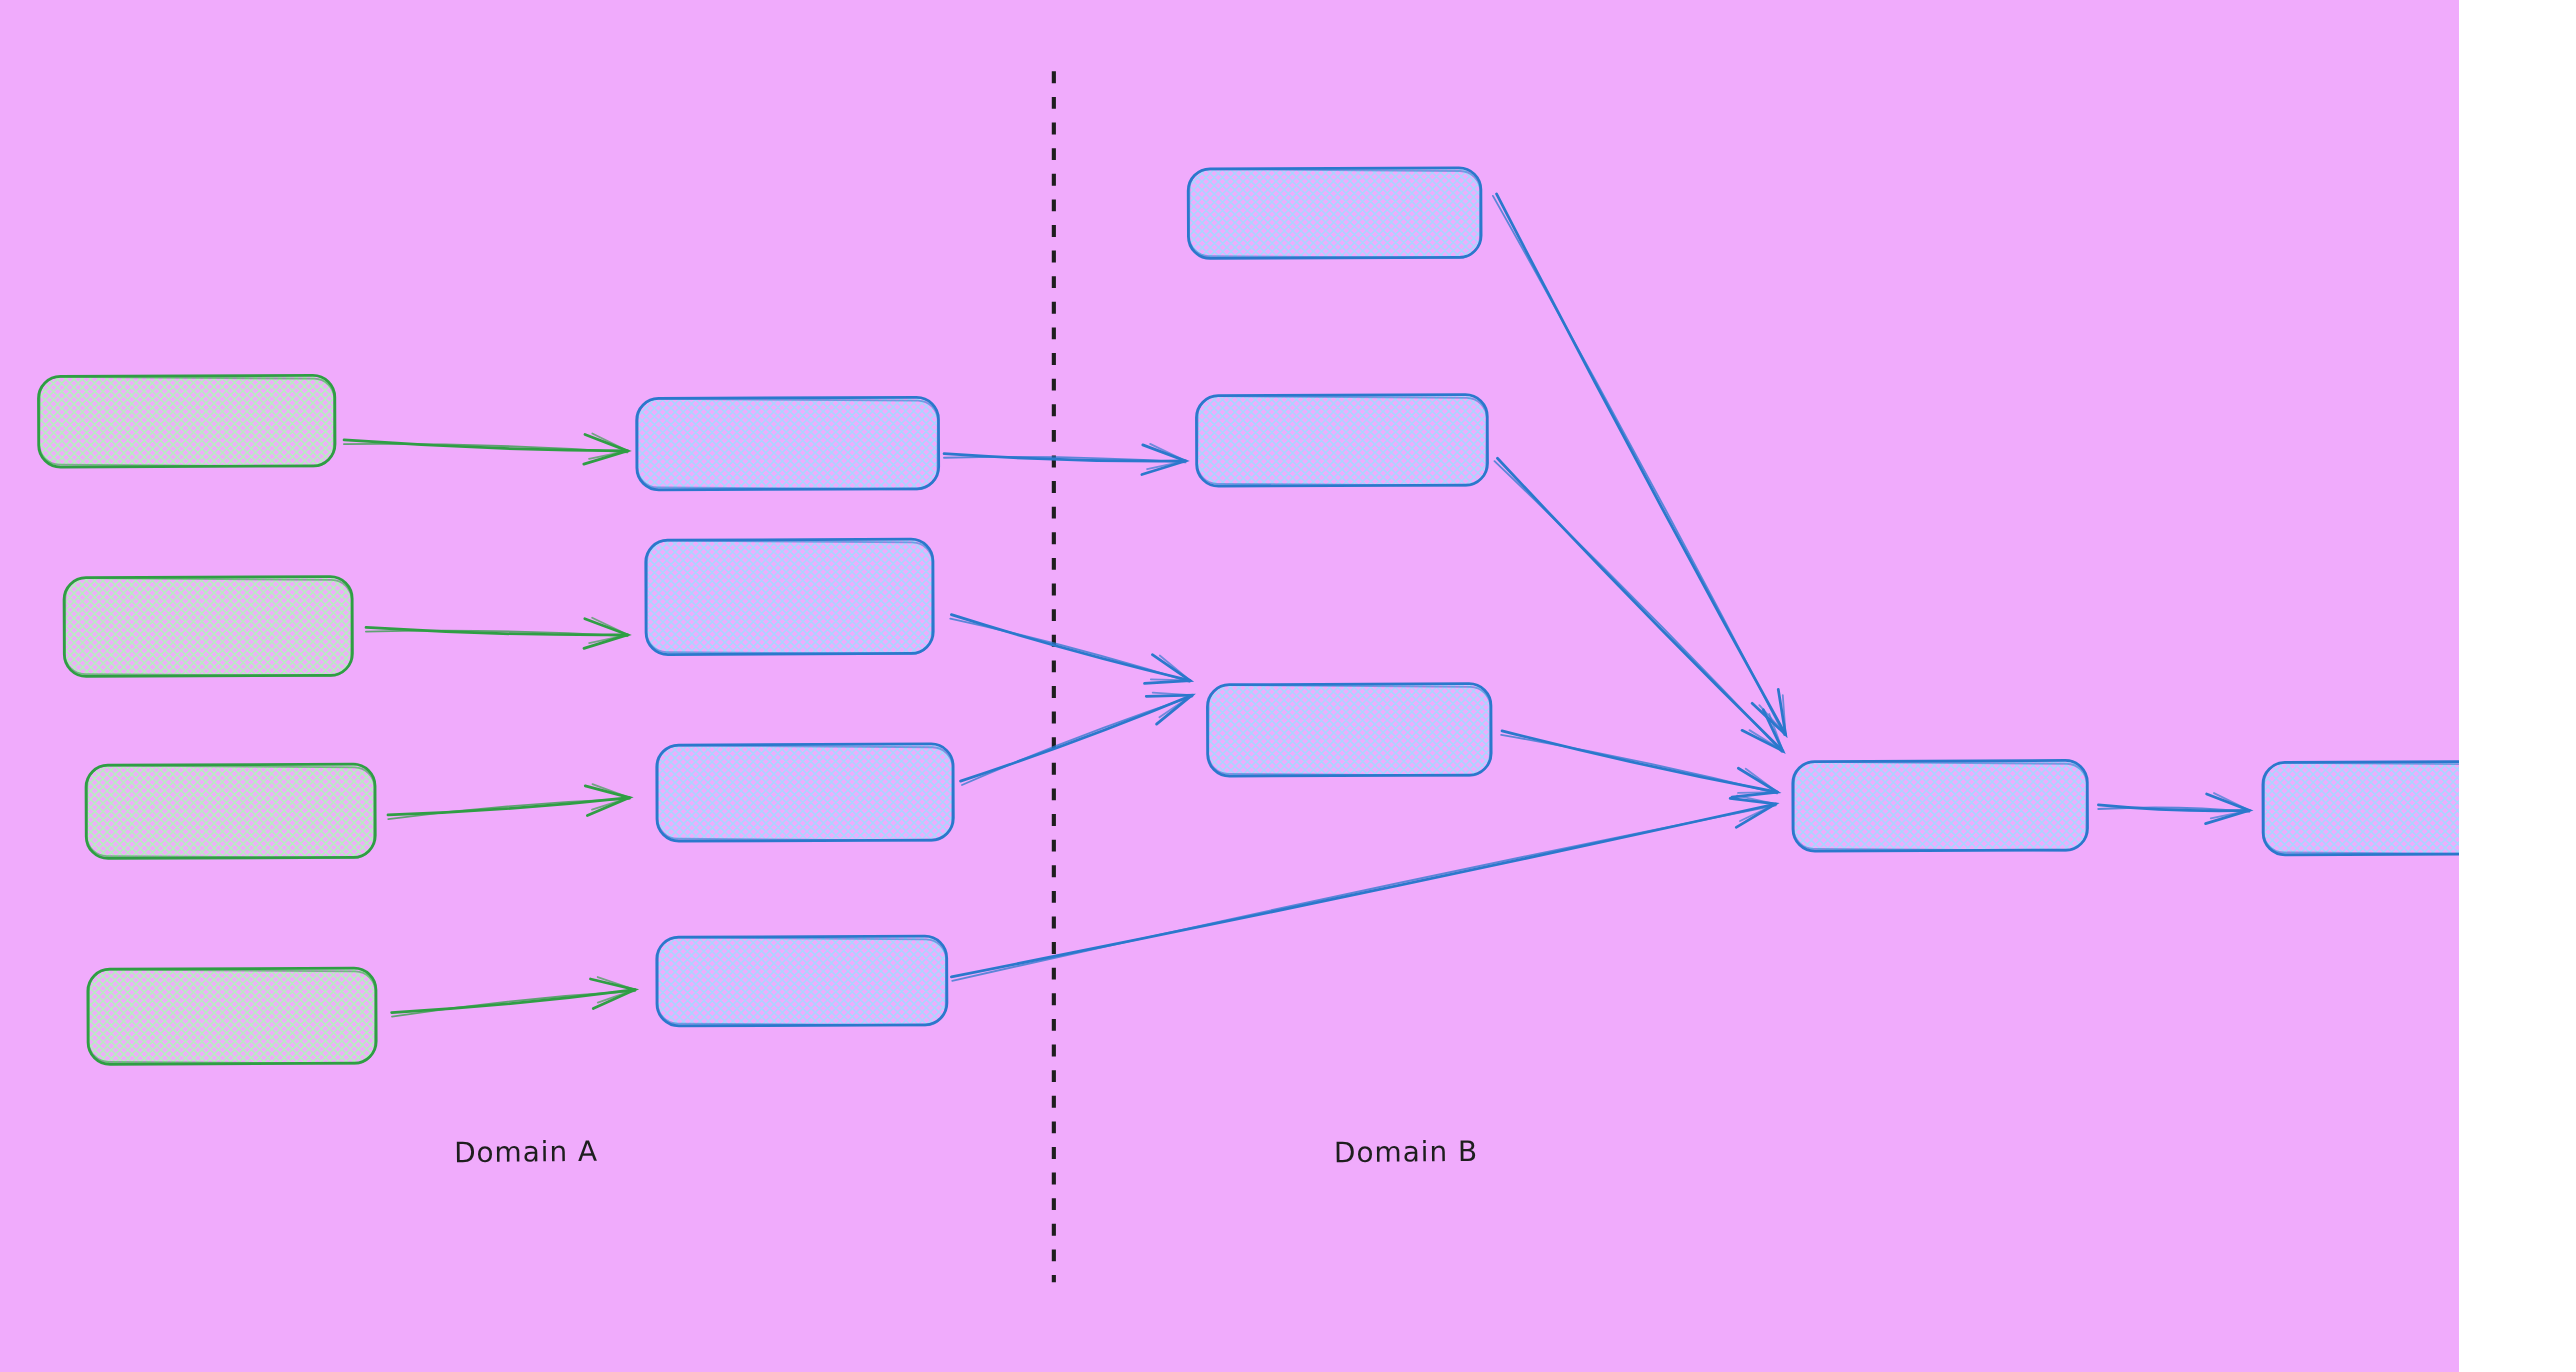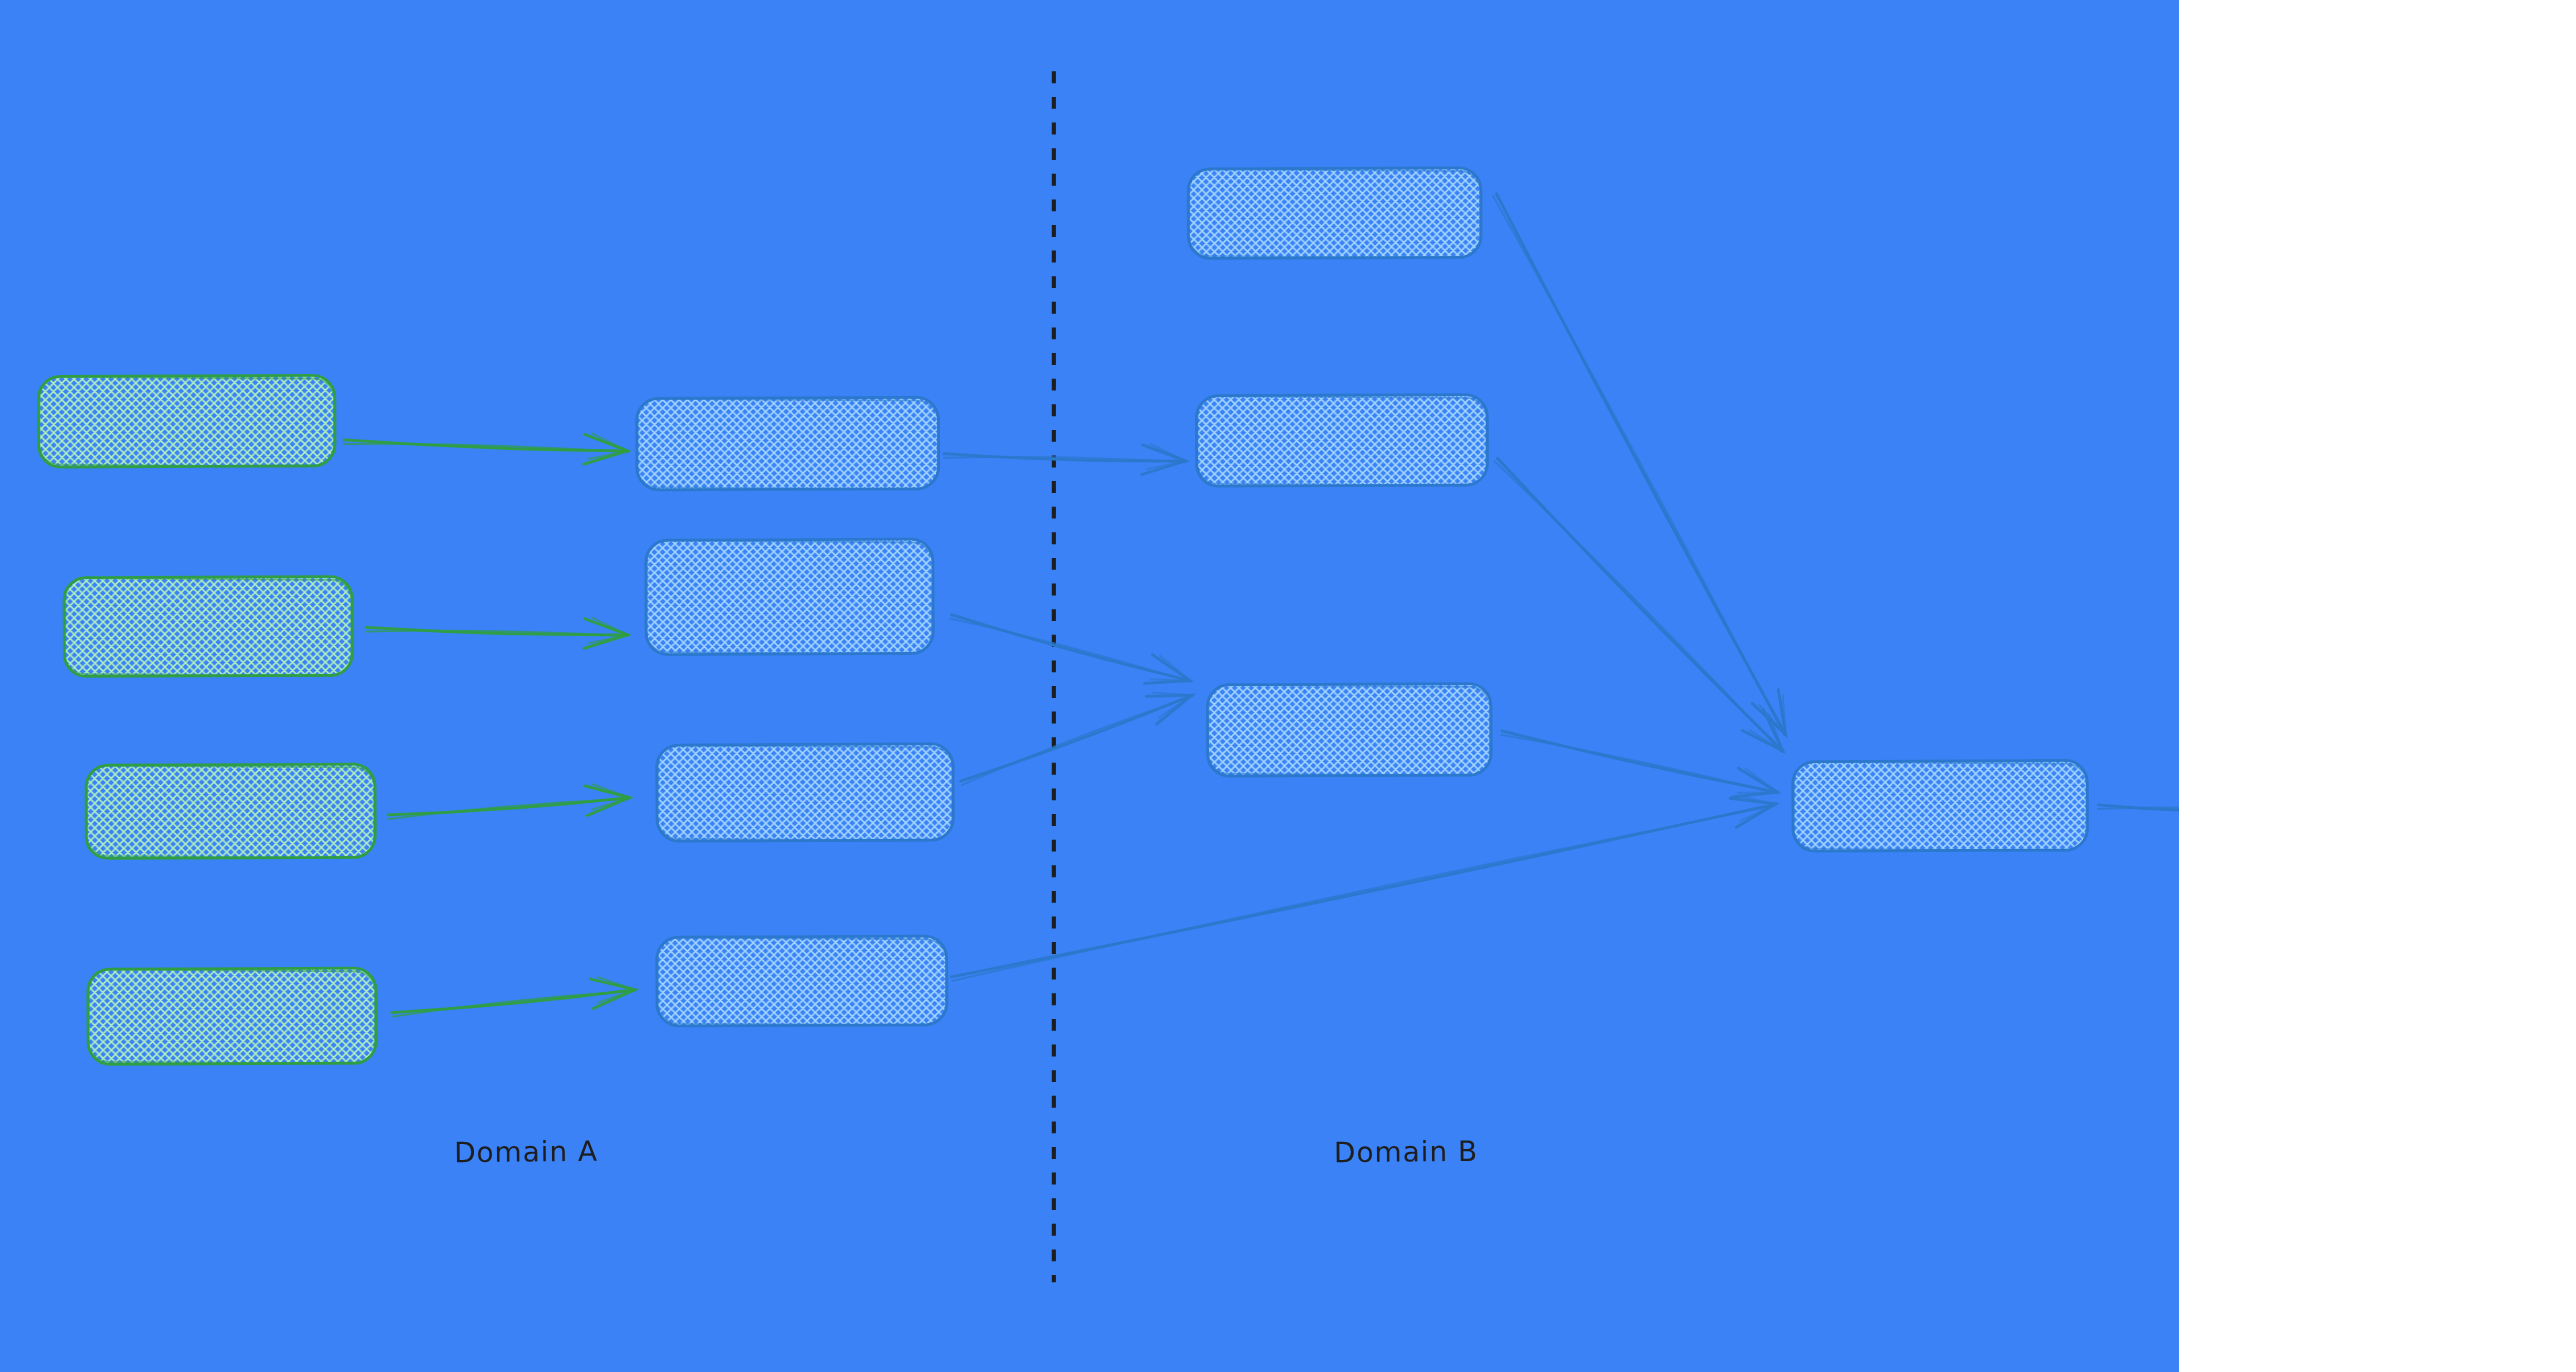"Domain A" .canvas { background: #3b82f6 -> #f0abfc; width: 2179px -> 2459px }
